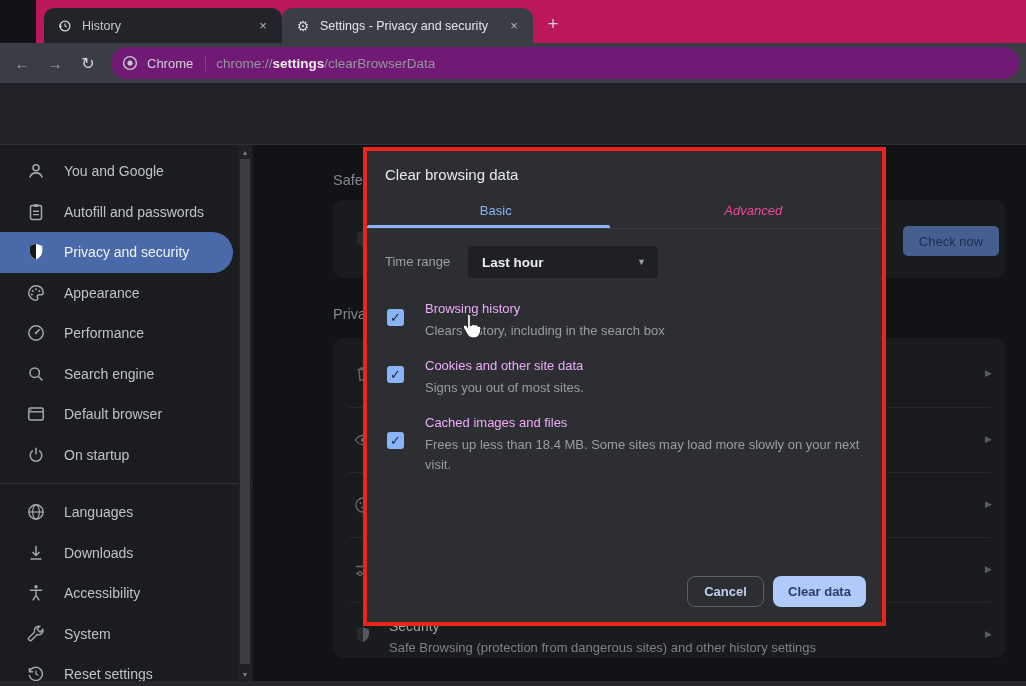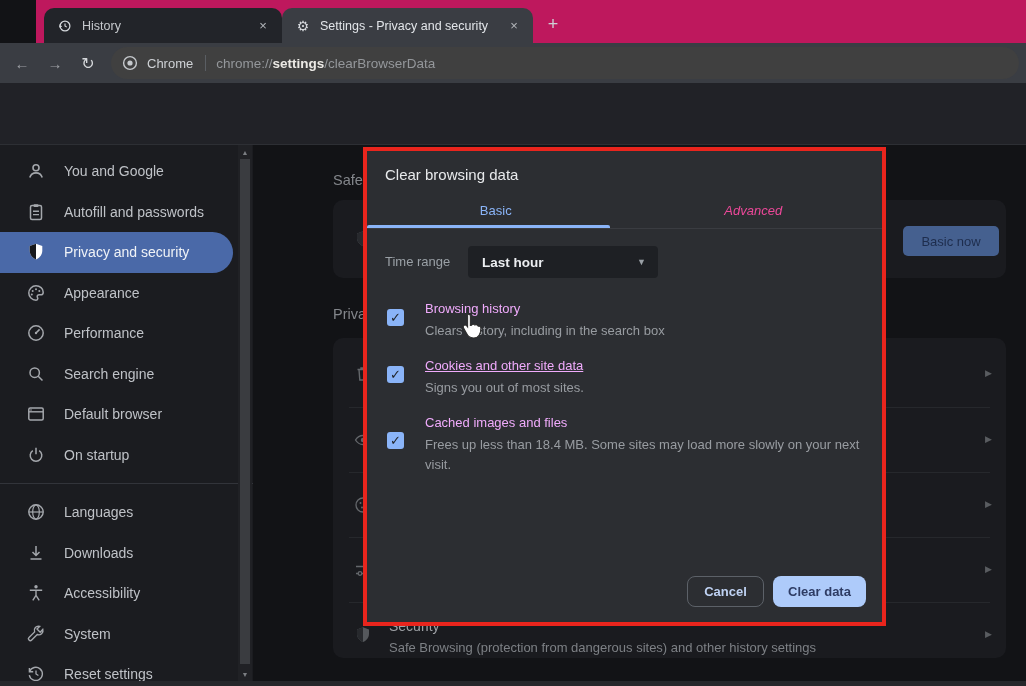"Chrome" #omnibox { background: #404040 -> #701a75 }
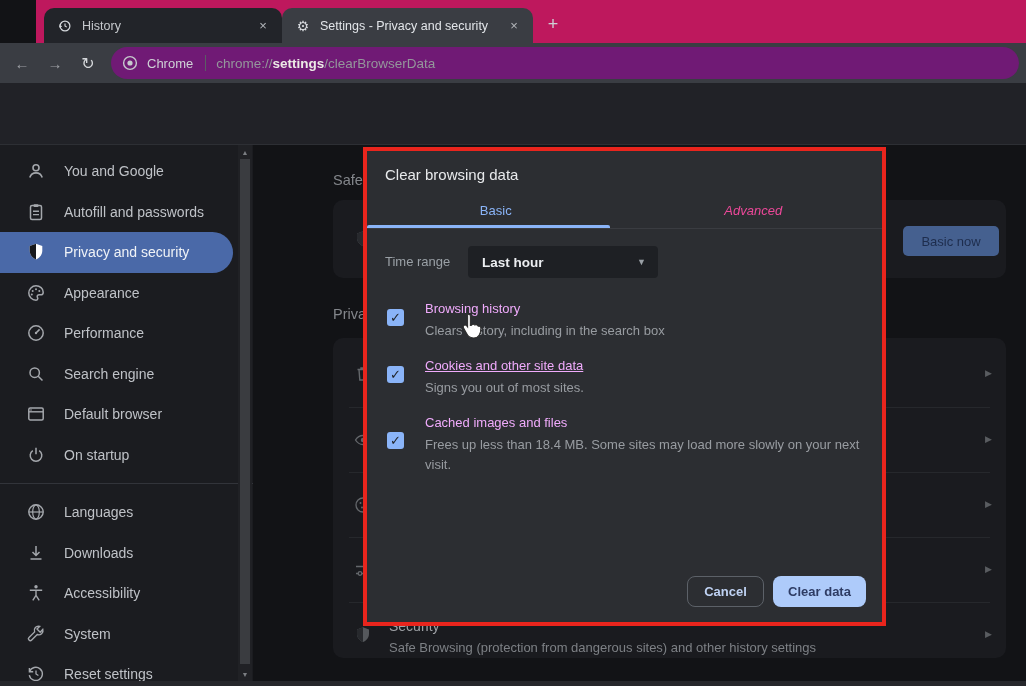"Basic now" button { text: Basic -> Check }
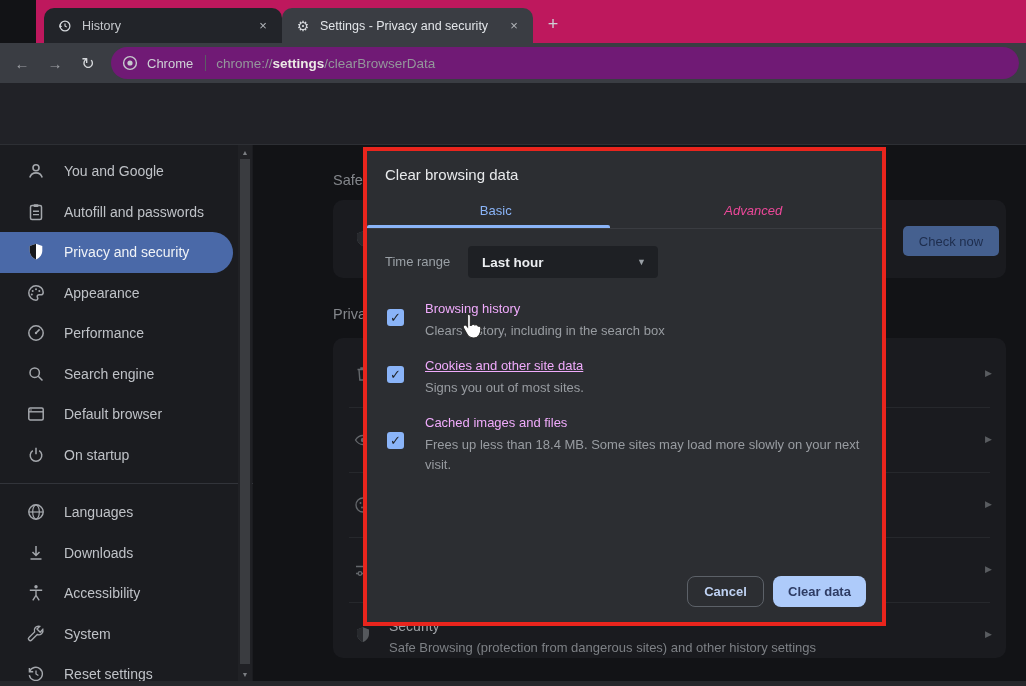"Cookies and other site data" div.cb-title { text-decoration: underline -> none }
